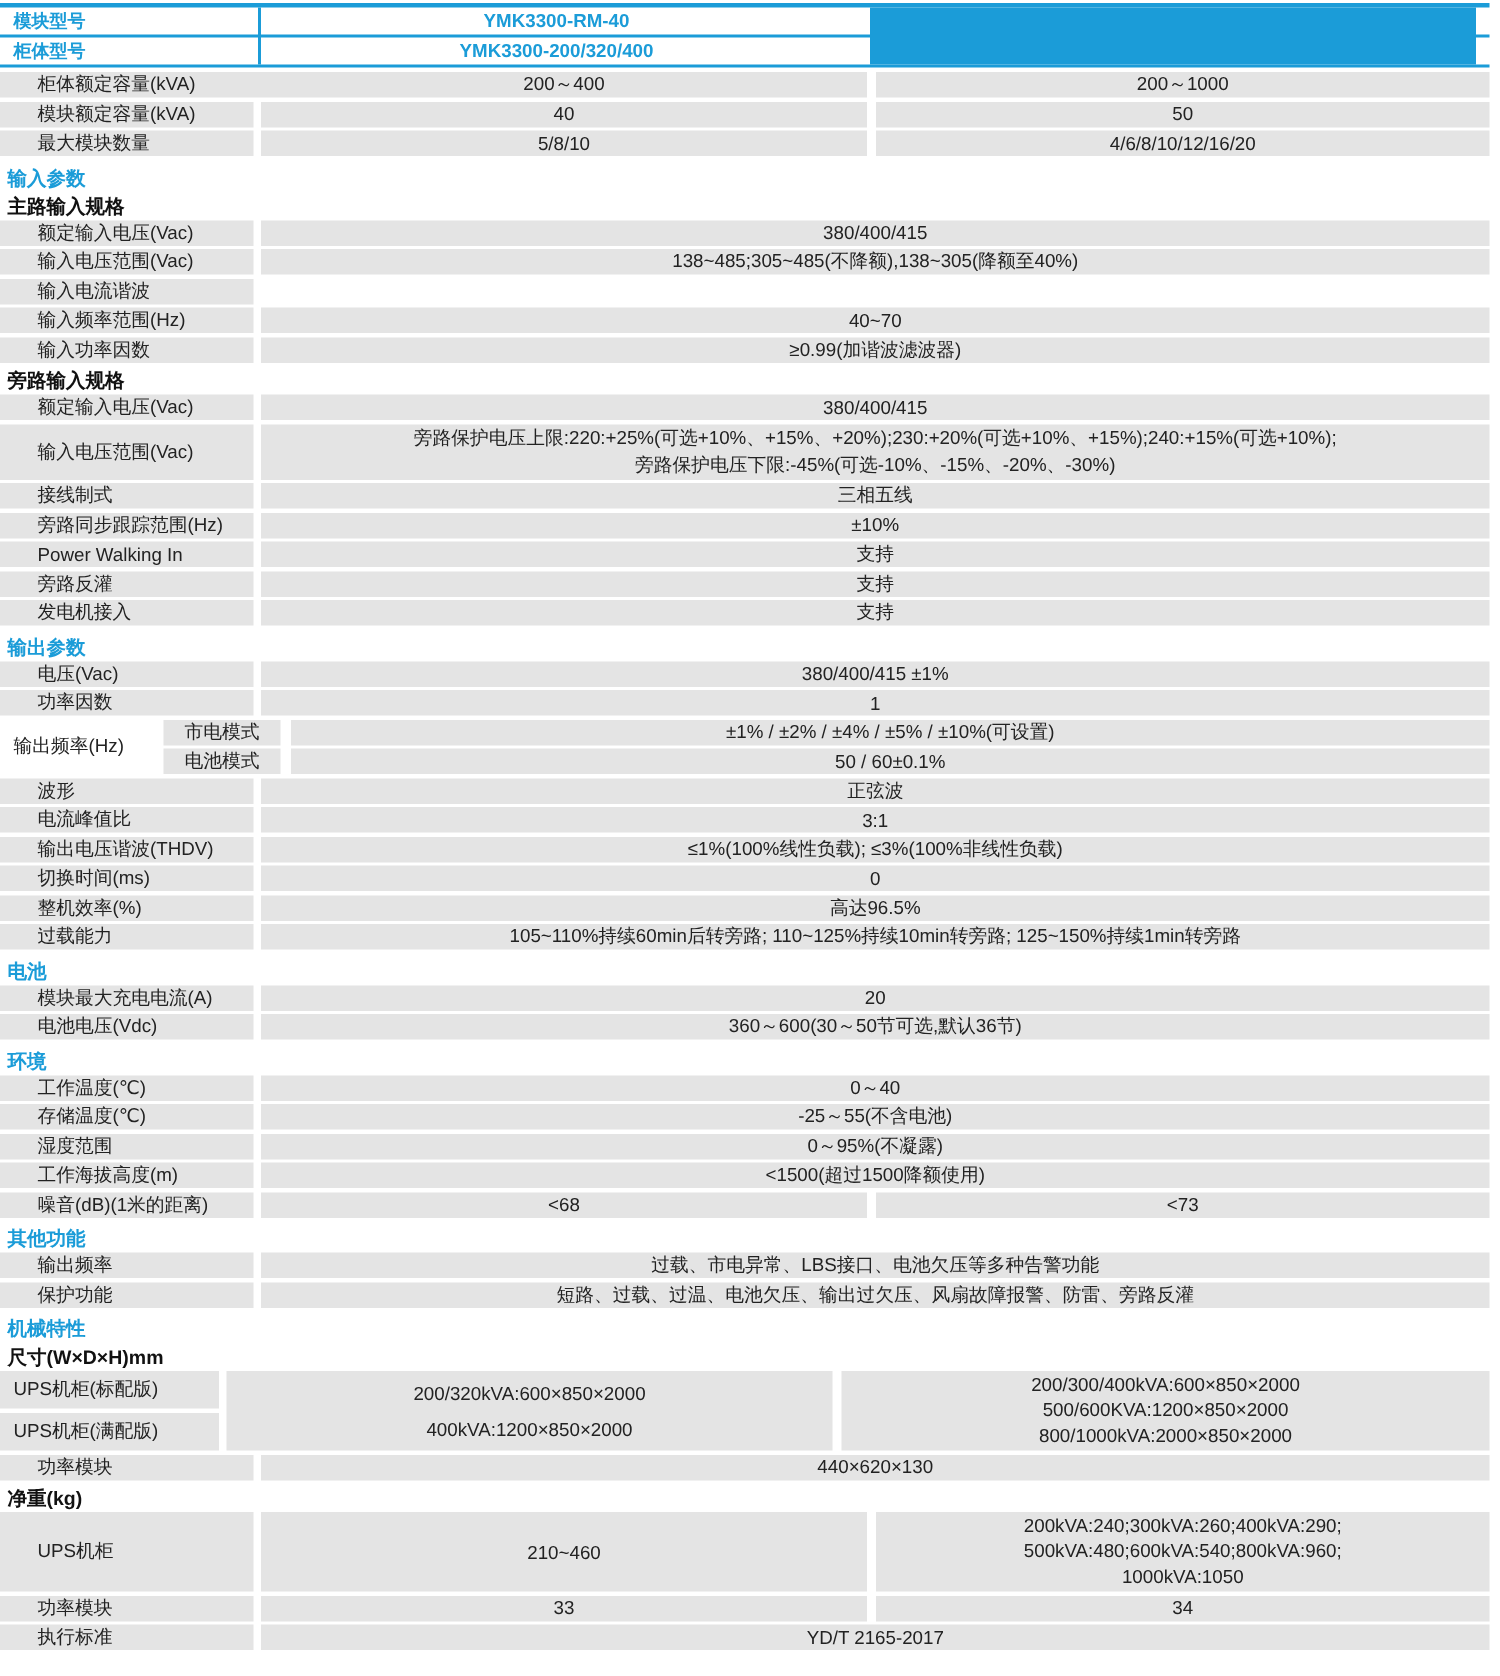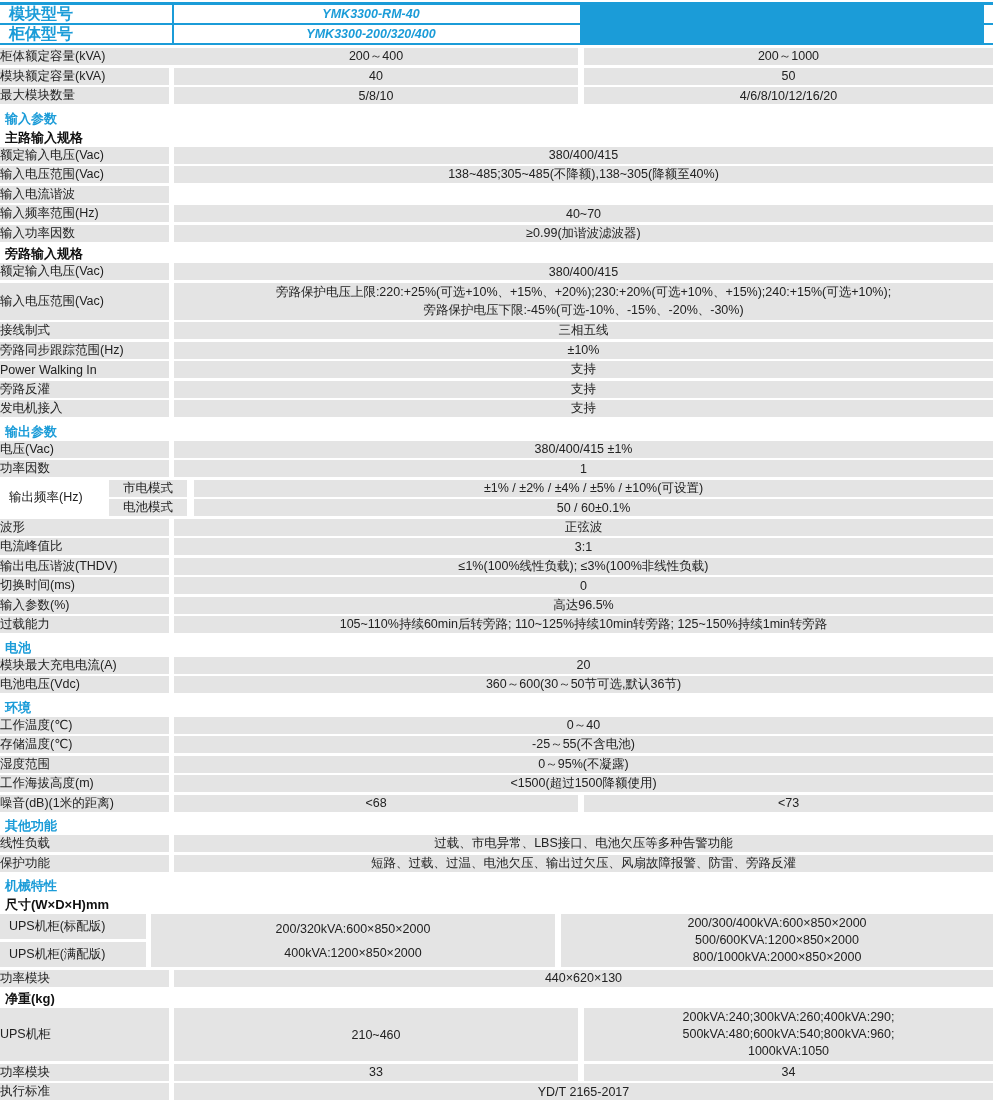"模块型号" .hrow .hlabel { font-size: 16px -> 12px }
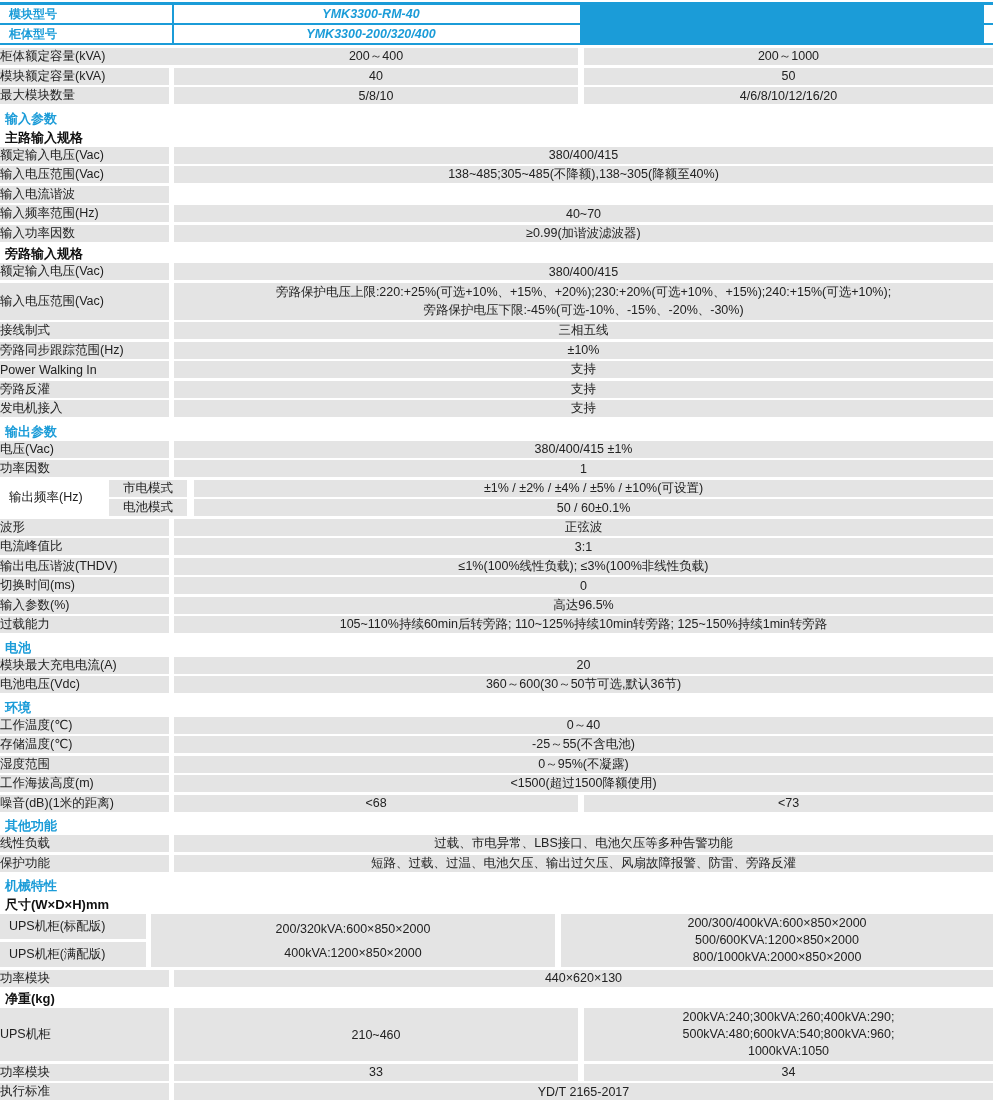"YMK3300-RM-40" .hrow .hval { font-style: italic -> none }
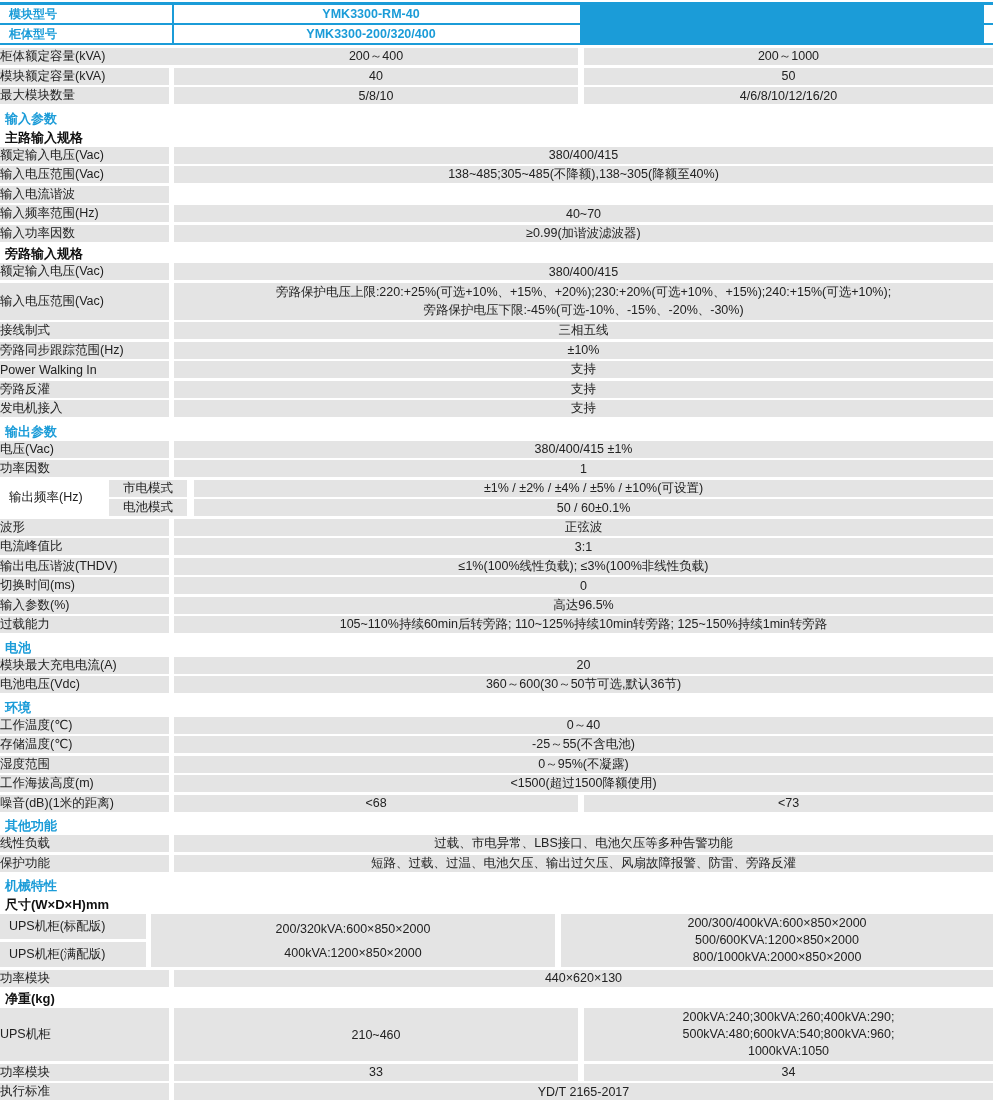"柜体额定容量(kVA)" .lbl { padding-left: 0 -> 25px }
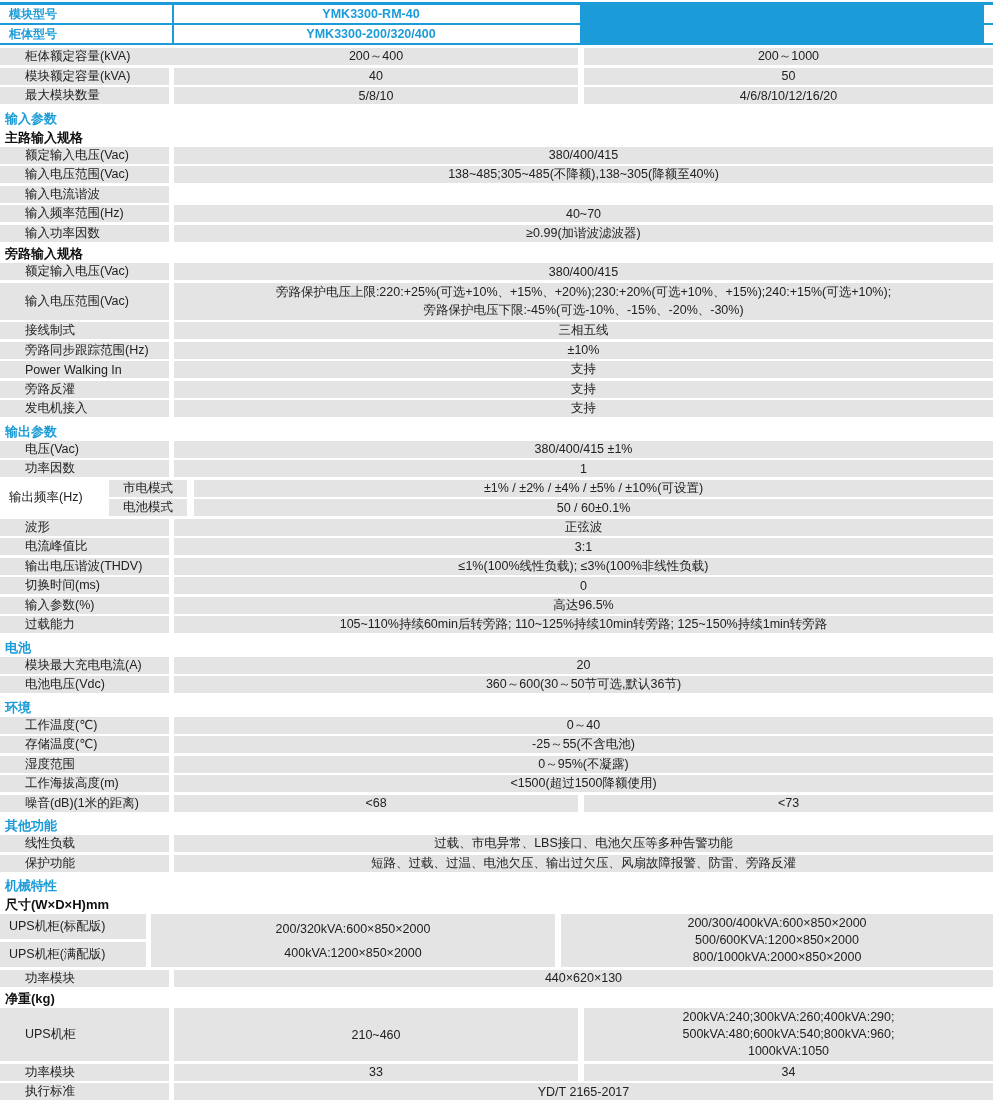"输入参数(%)" div.cell { text: 输入参数 -> 整机效率 }
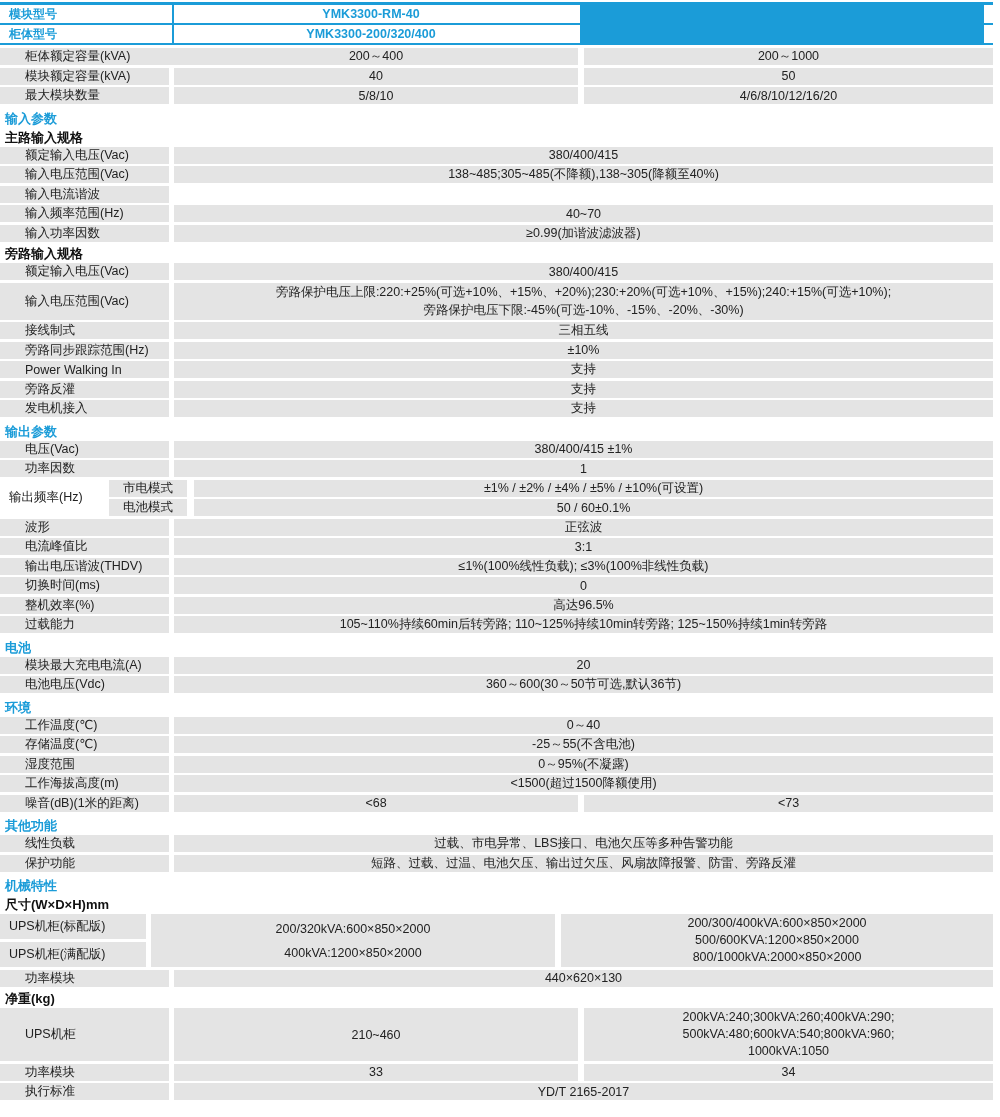"线性负载" div.cell { text: 线性负载 -> 输出频率 }
